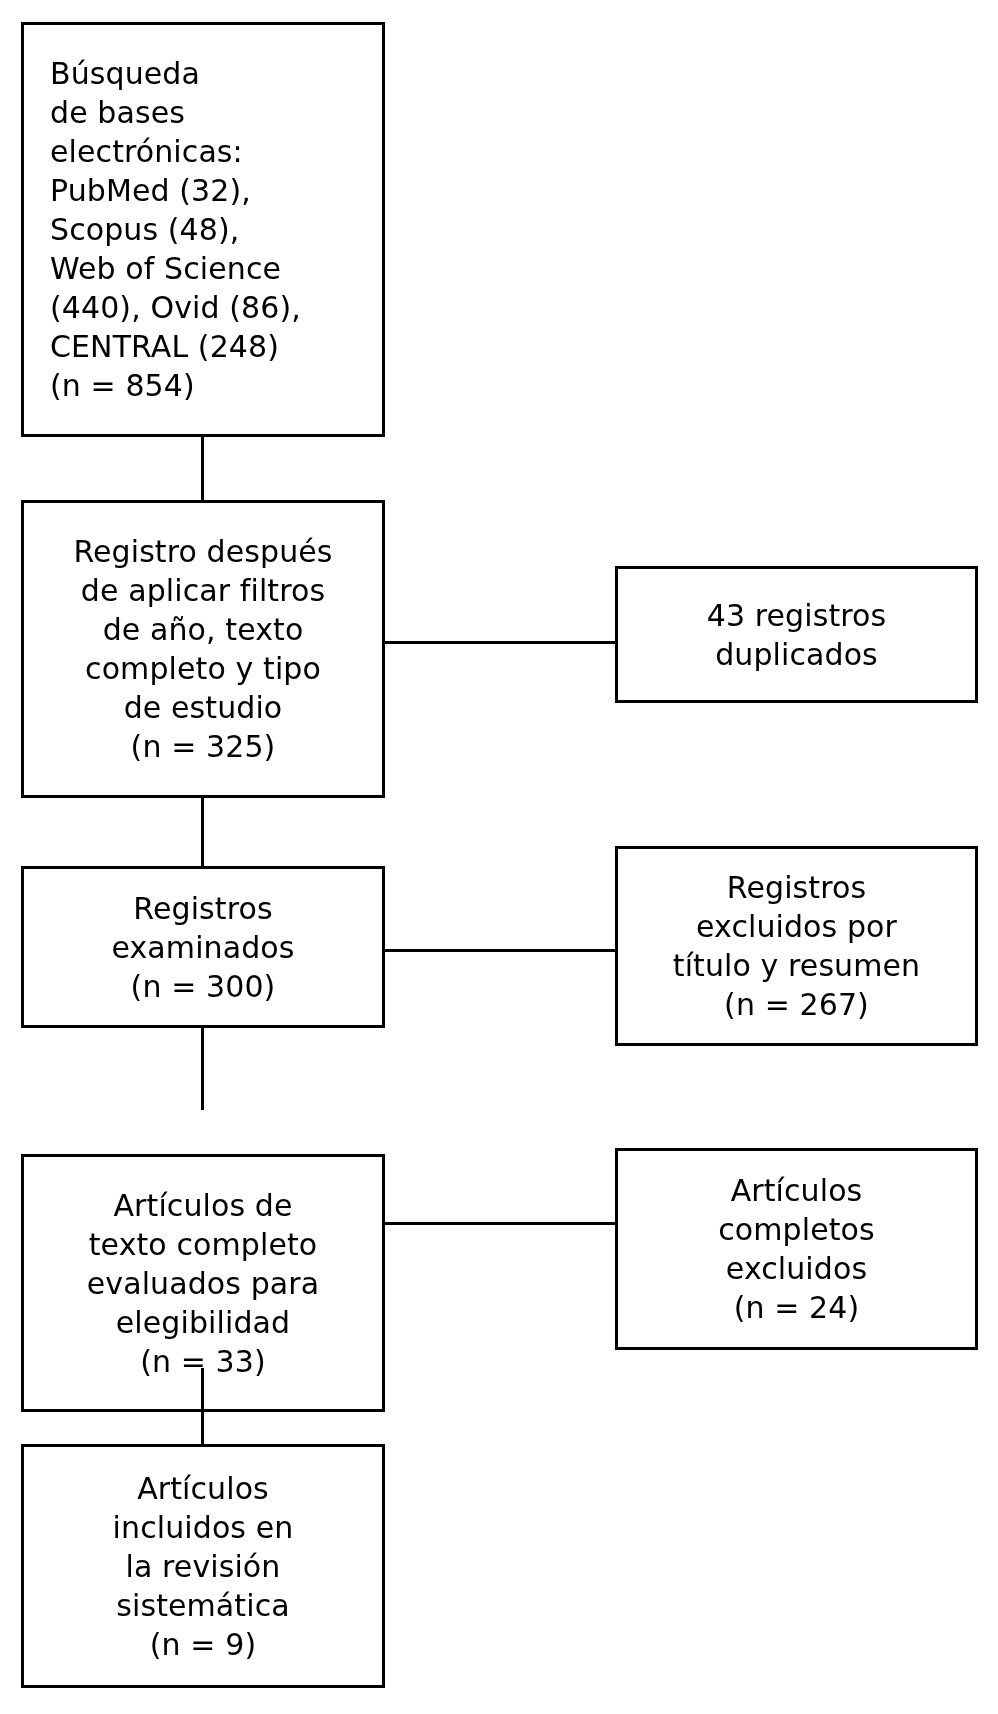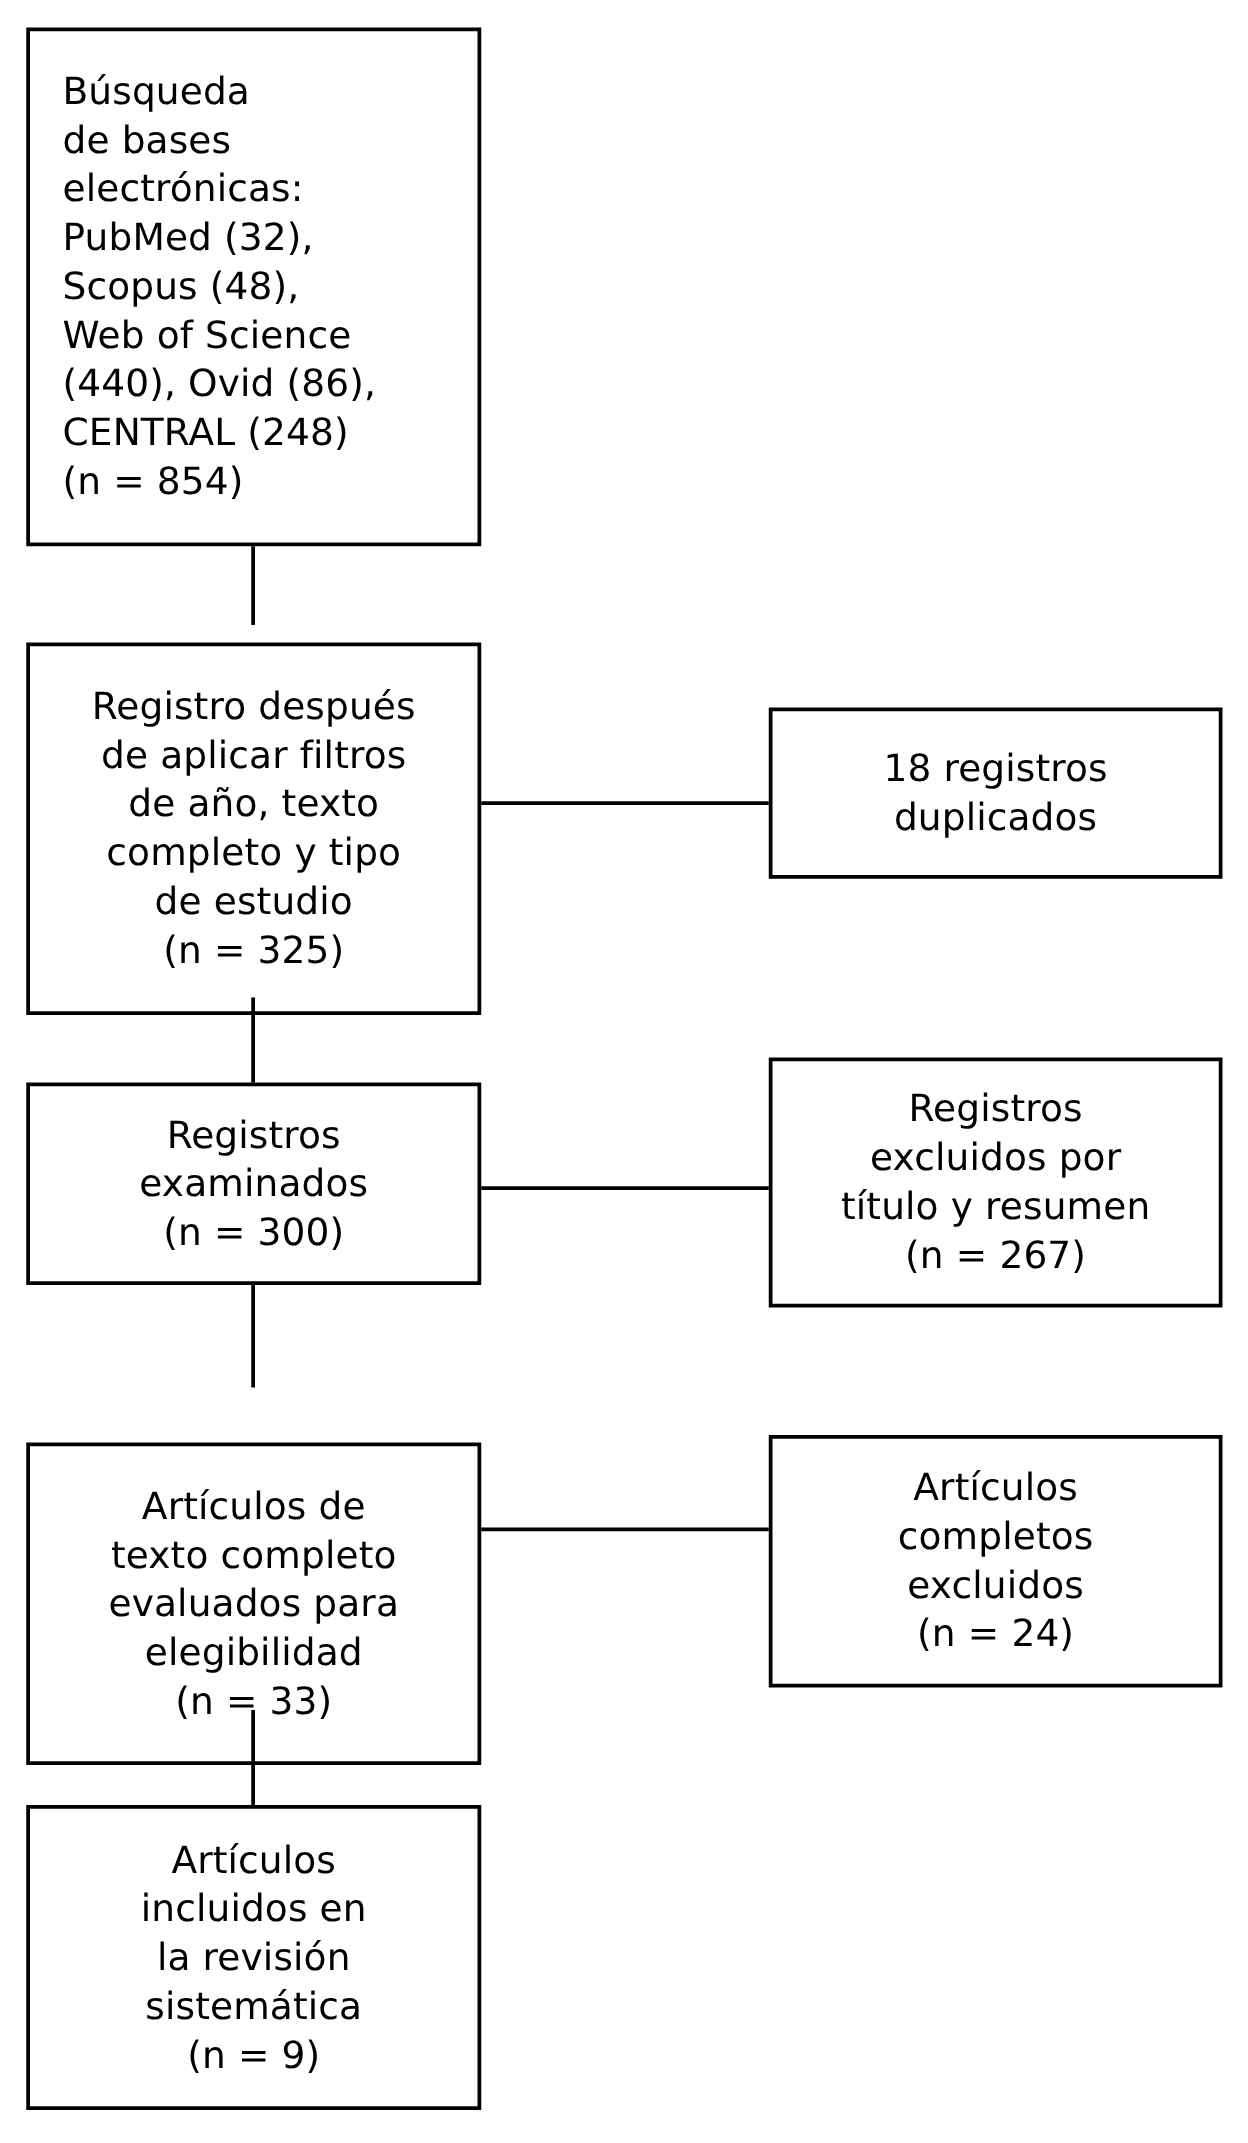"Registro después" div.flow-box { margin-top: 14px -> none }
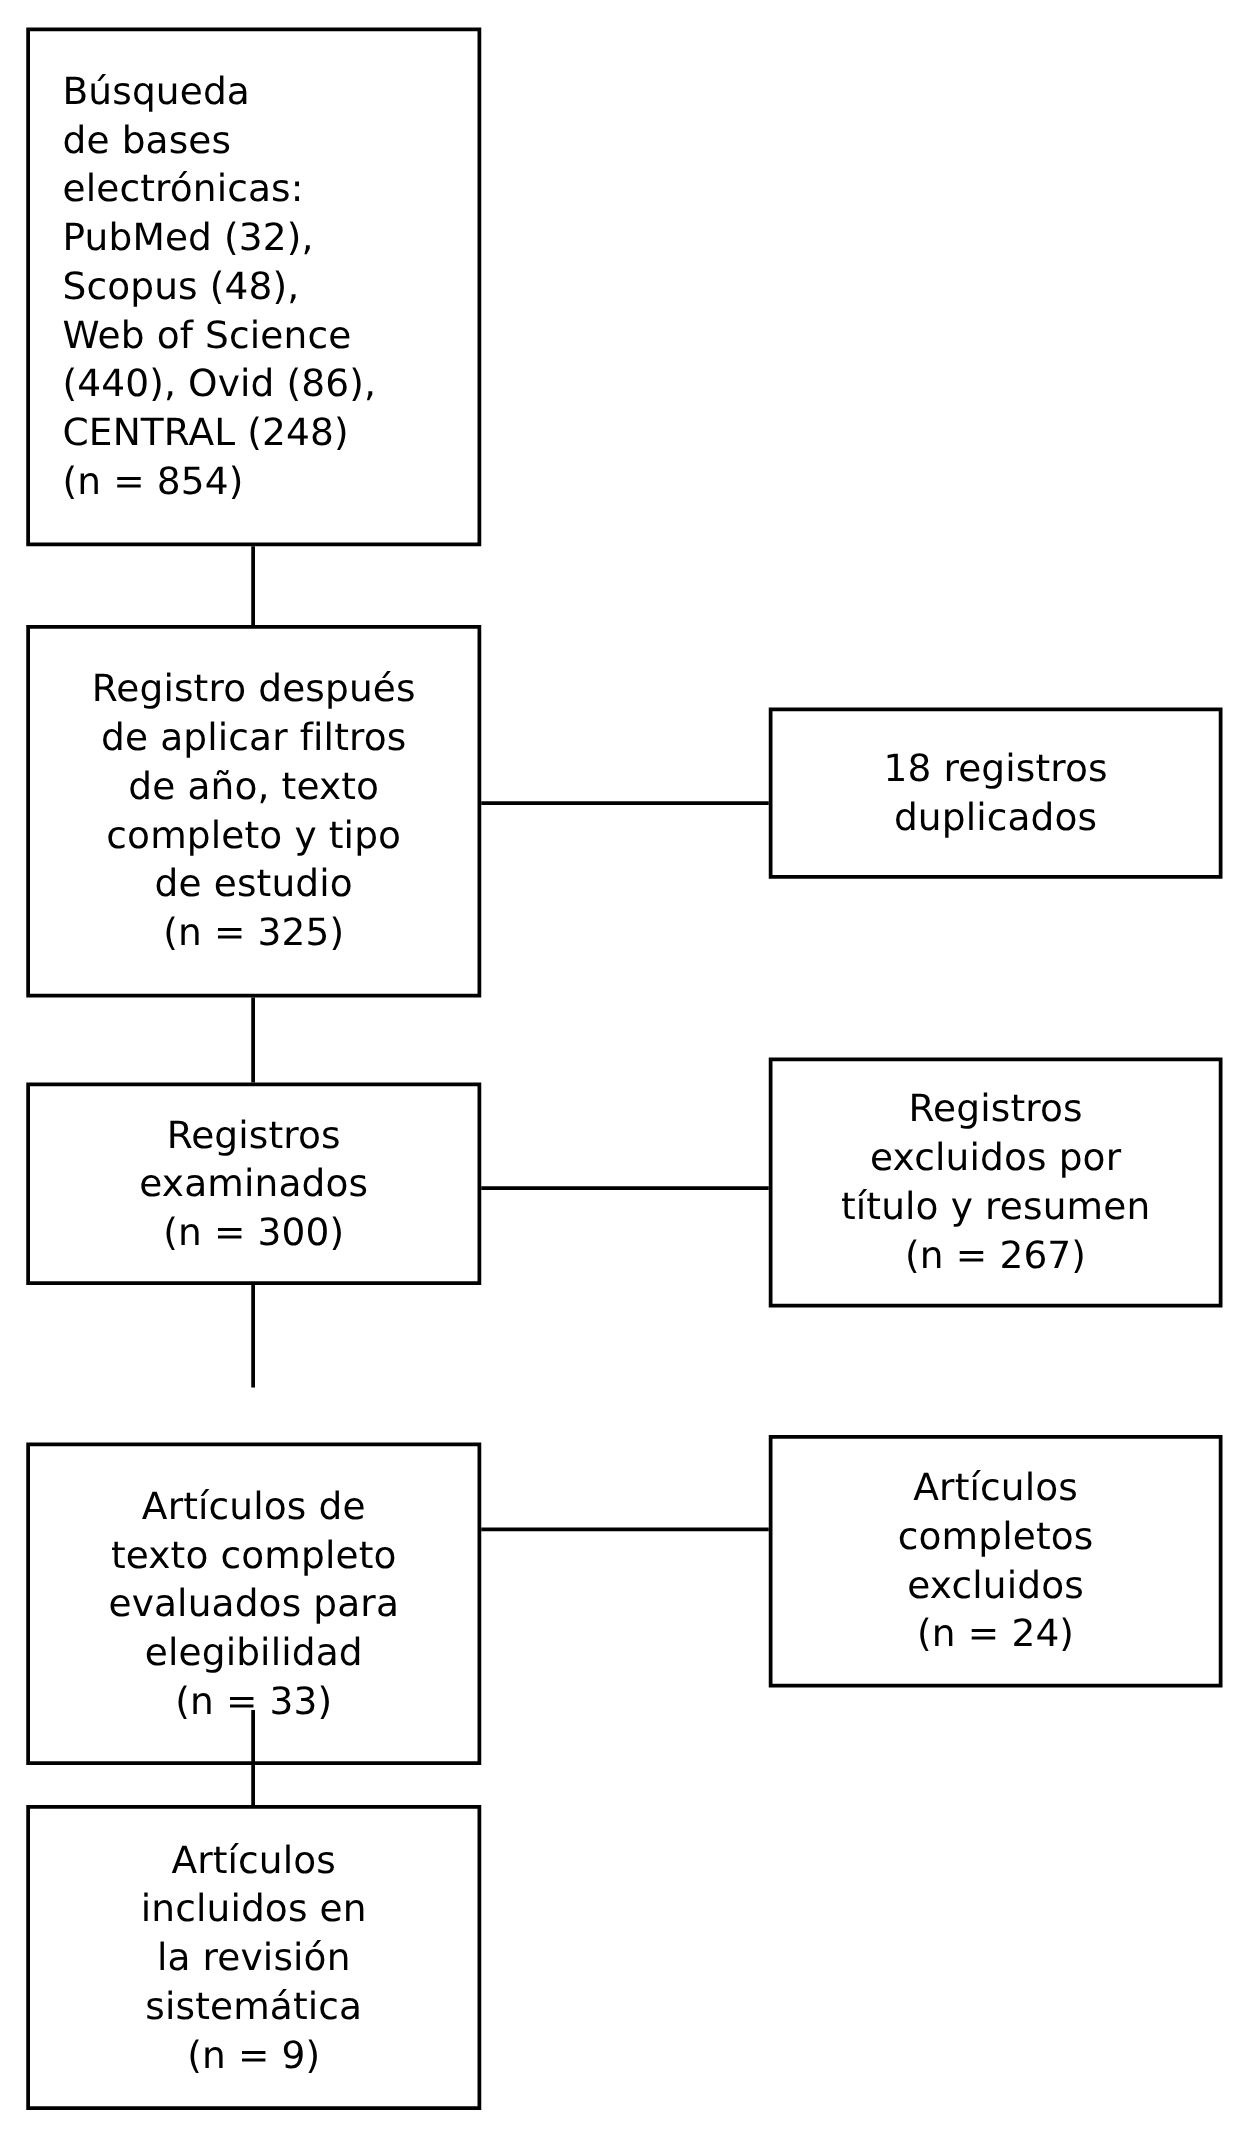"18 registros" div.flow-box { text: 18 -> 43 }
